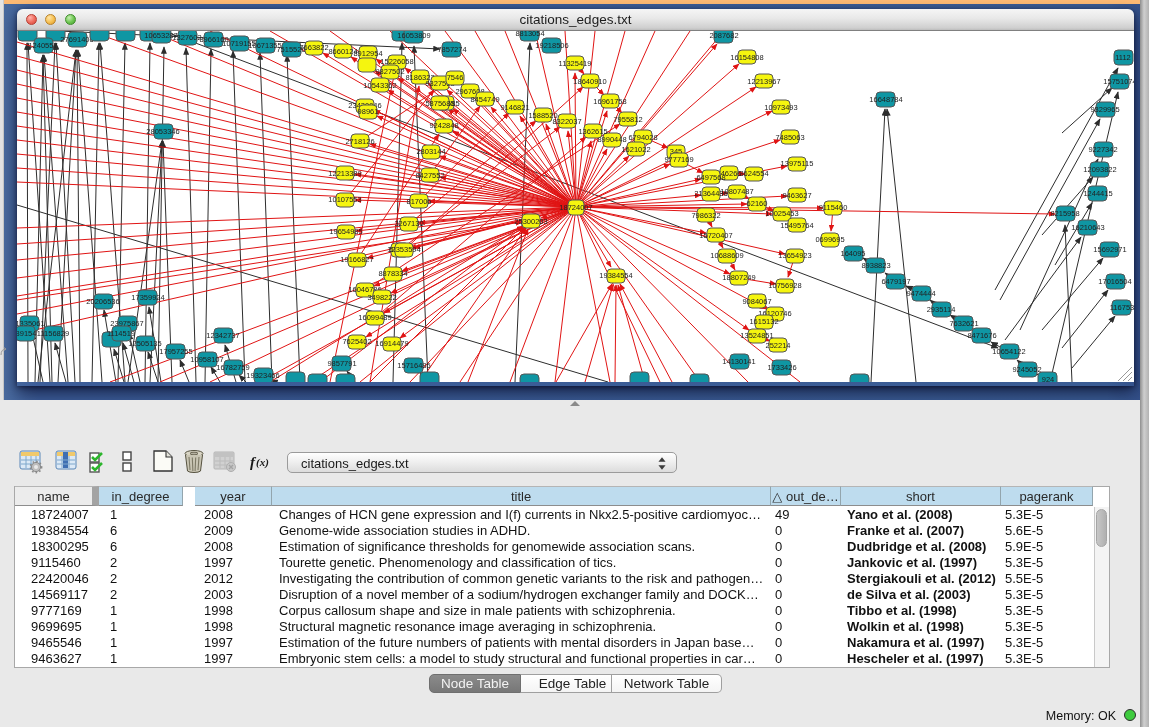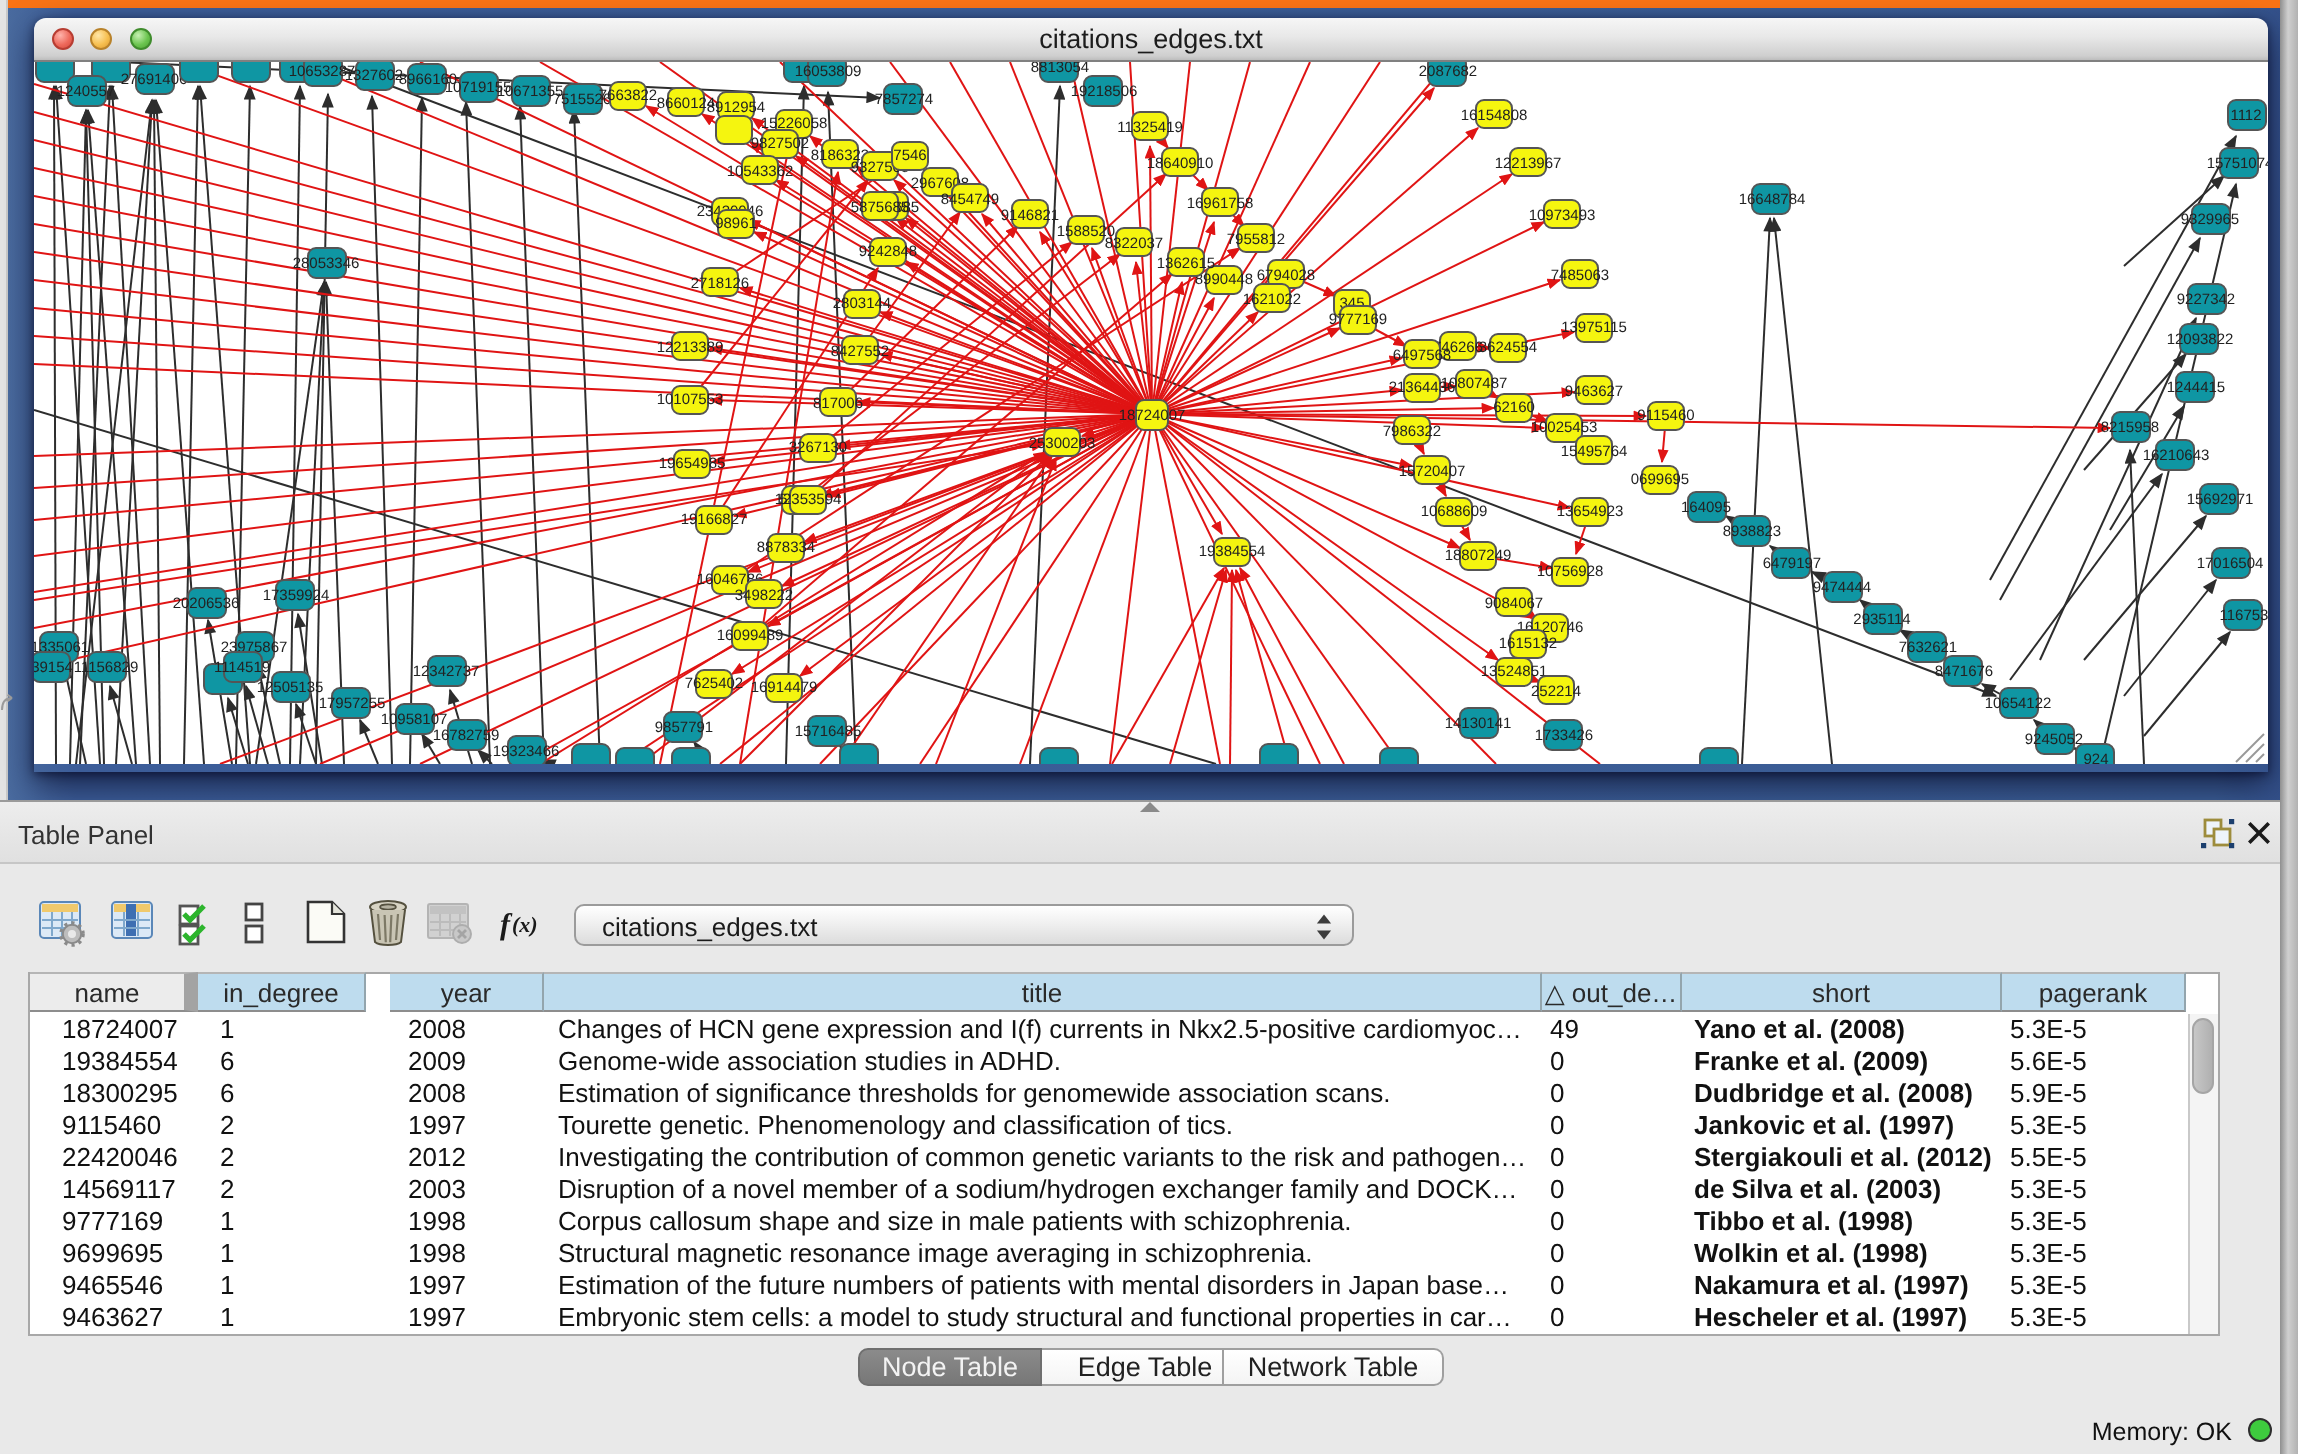"citations_edges.txt" #page { background: #f97316 -> #fdba74 }
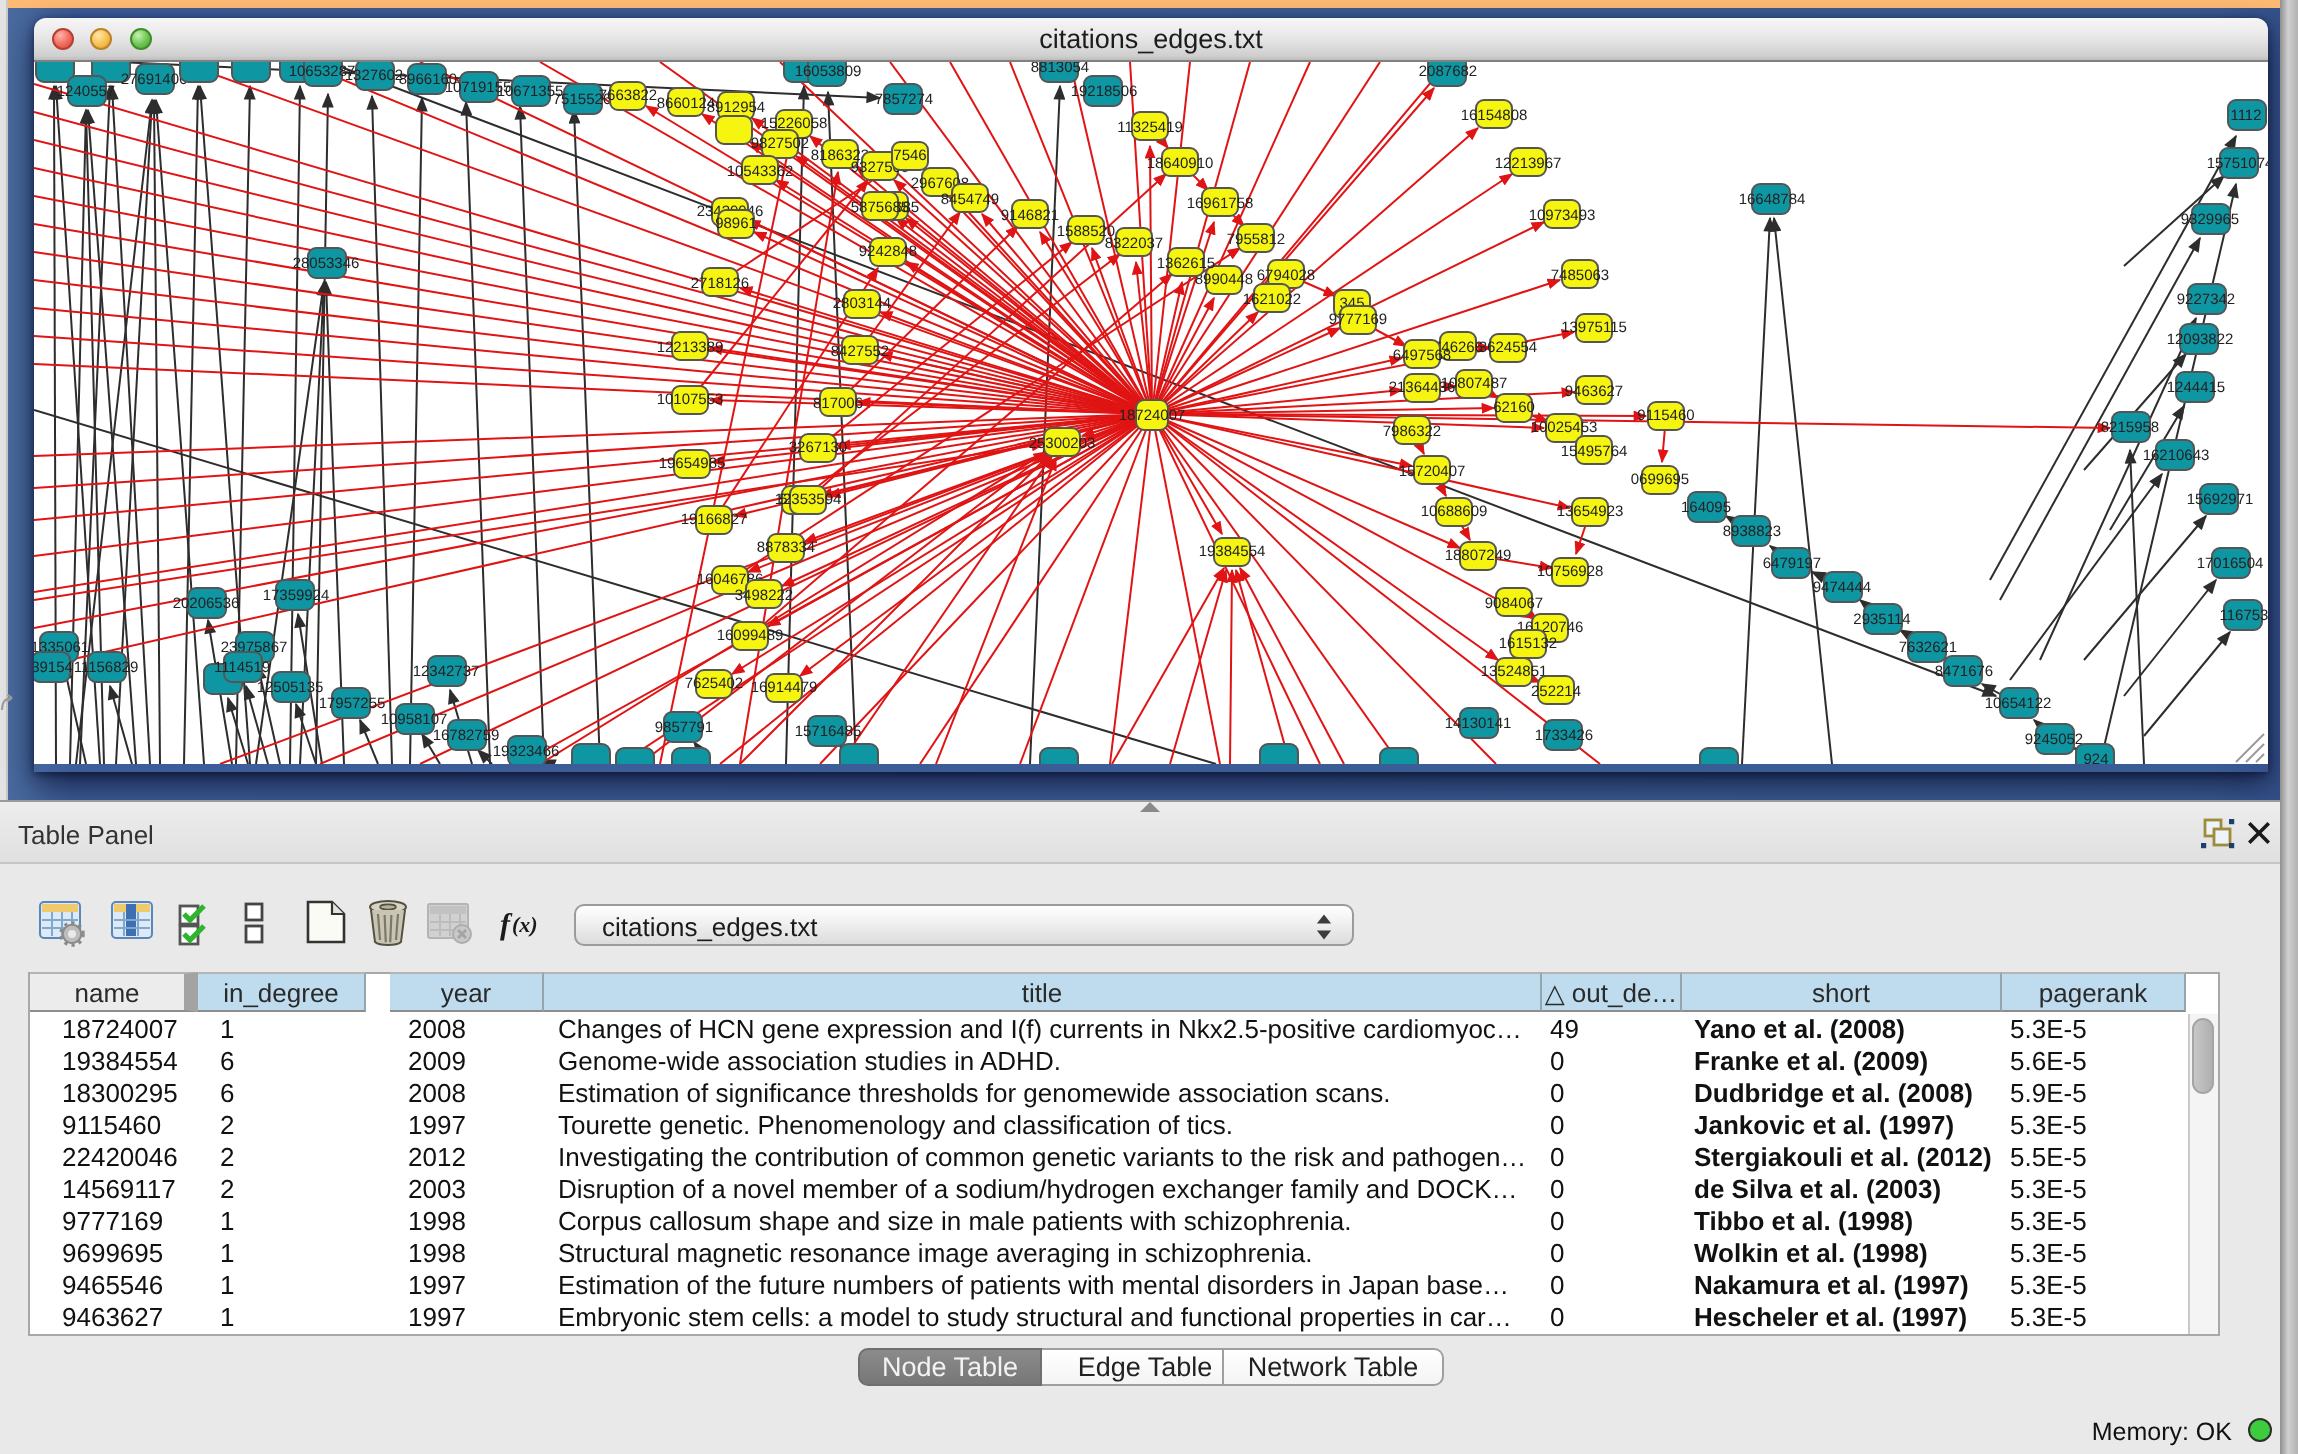"Table Panel" div { html: <div> <span>Table Panel</span> <svg> <rect></rect> <rect></rect> <rect></rect> <rect></rect> <rect></rect> </svg> <svg> <path></path> </svg> </div> -> none }
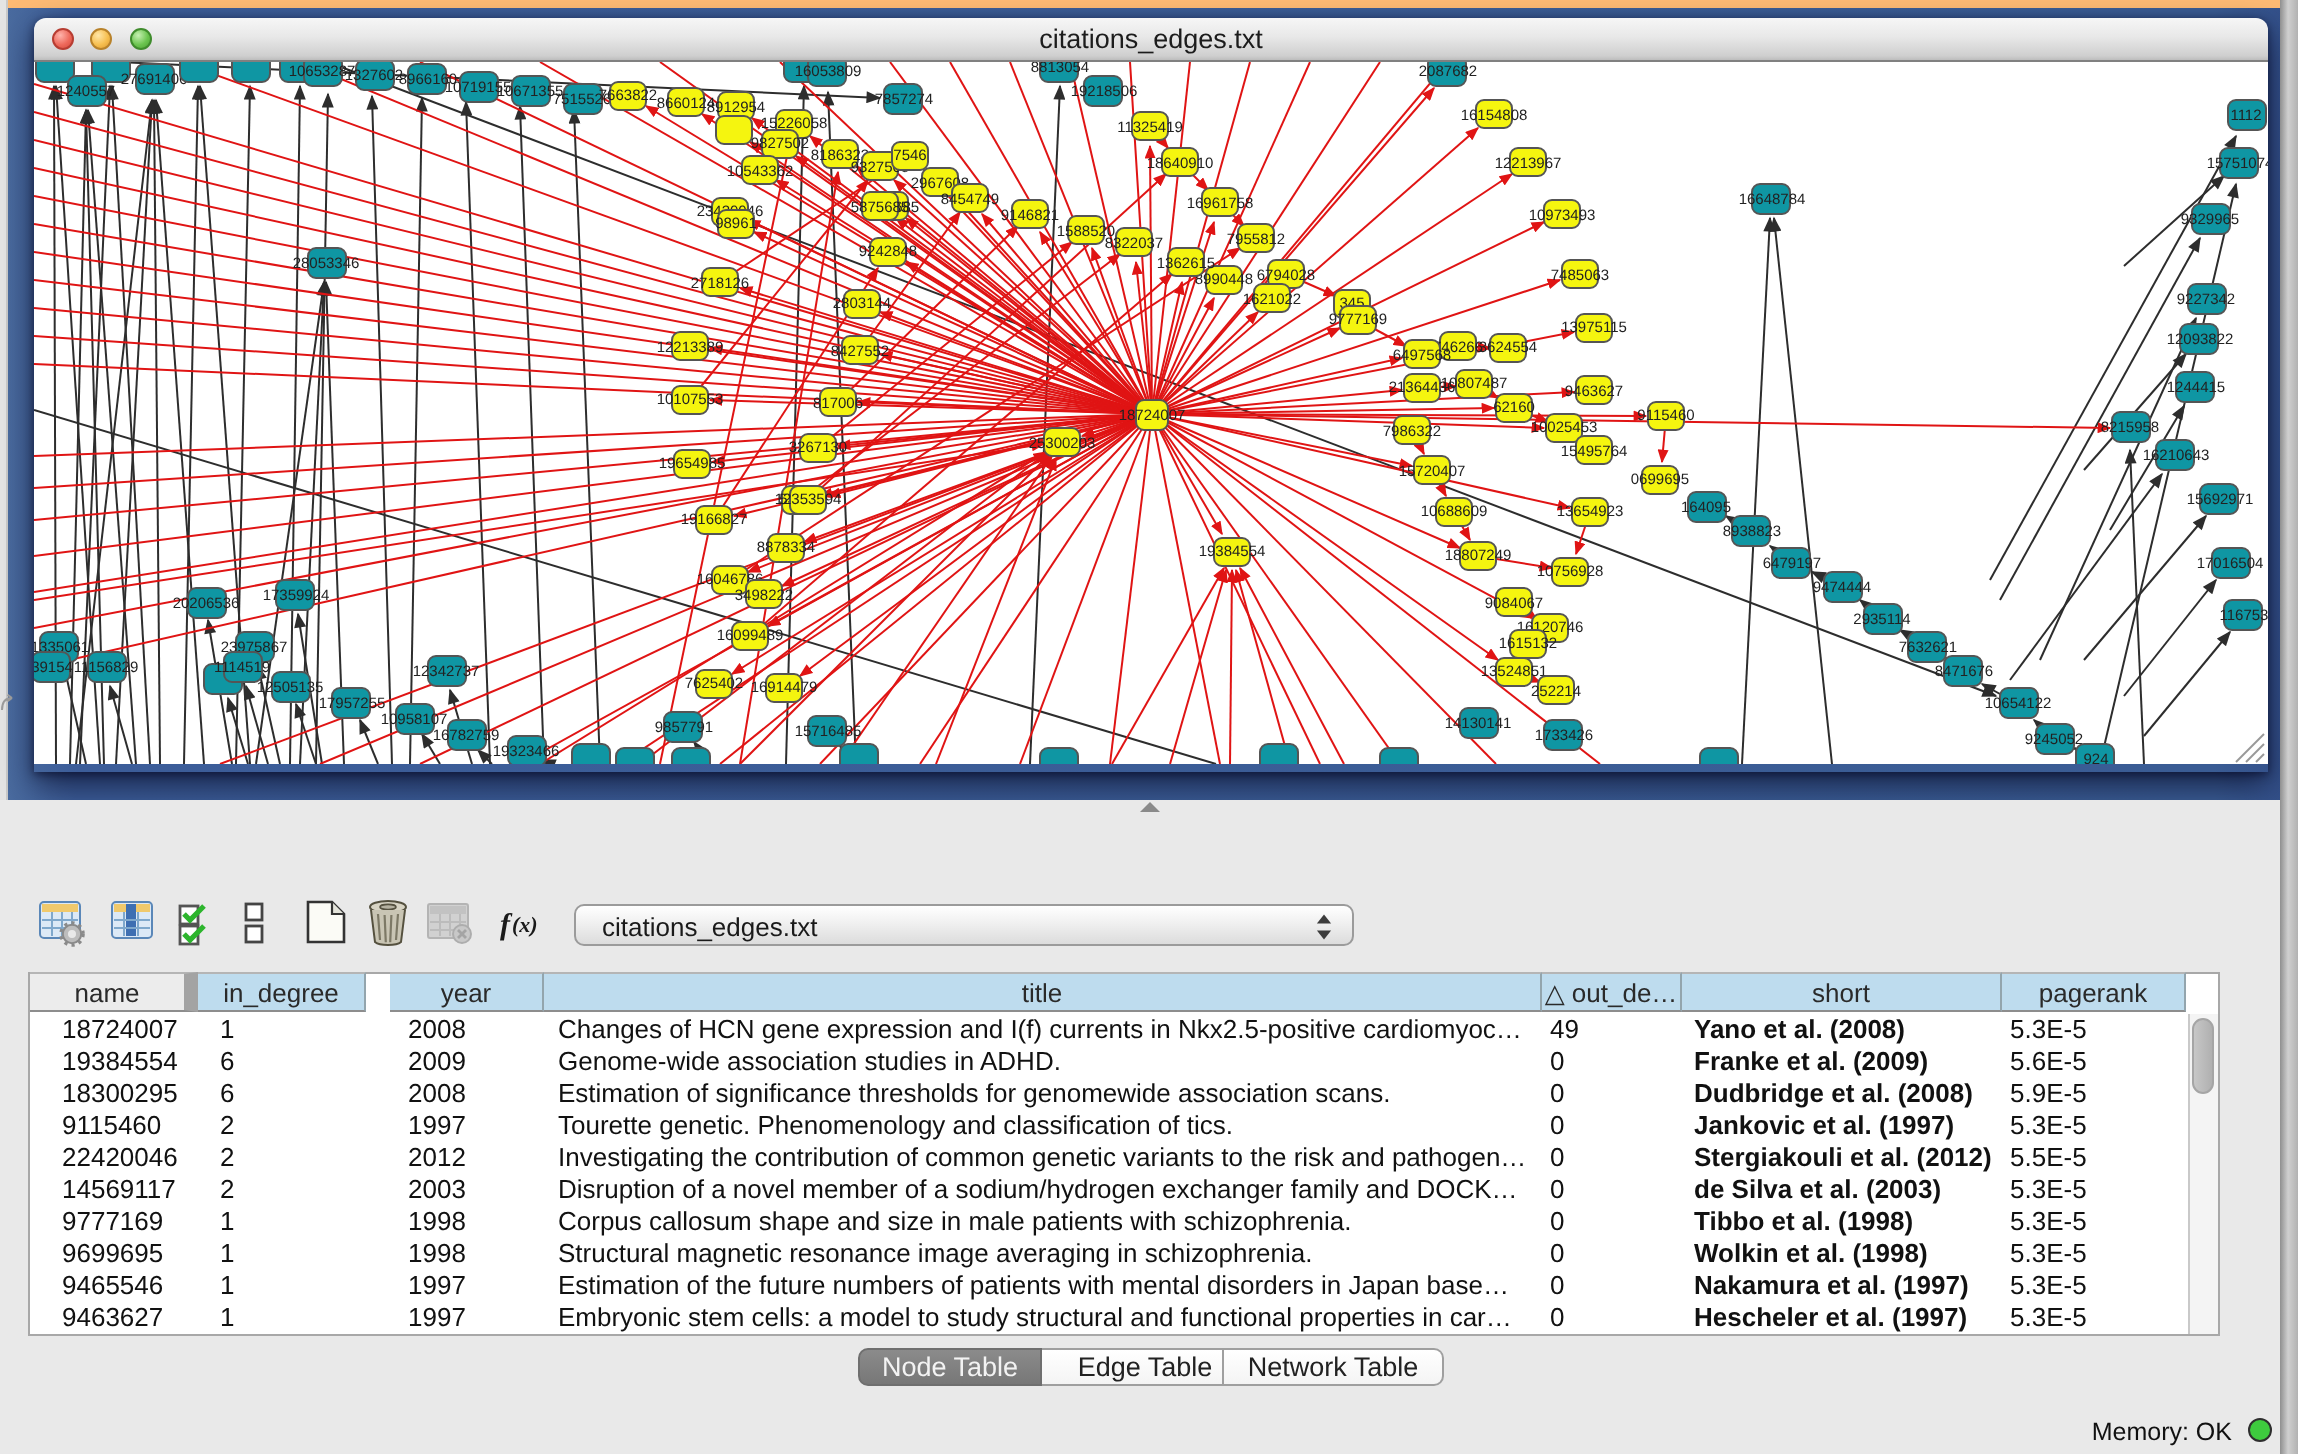"Franke et al. (2009)" span.c5 { text: 2009 -> 2007 }
